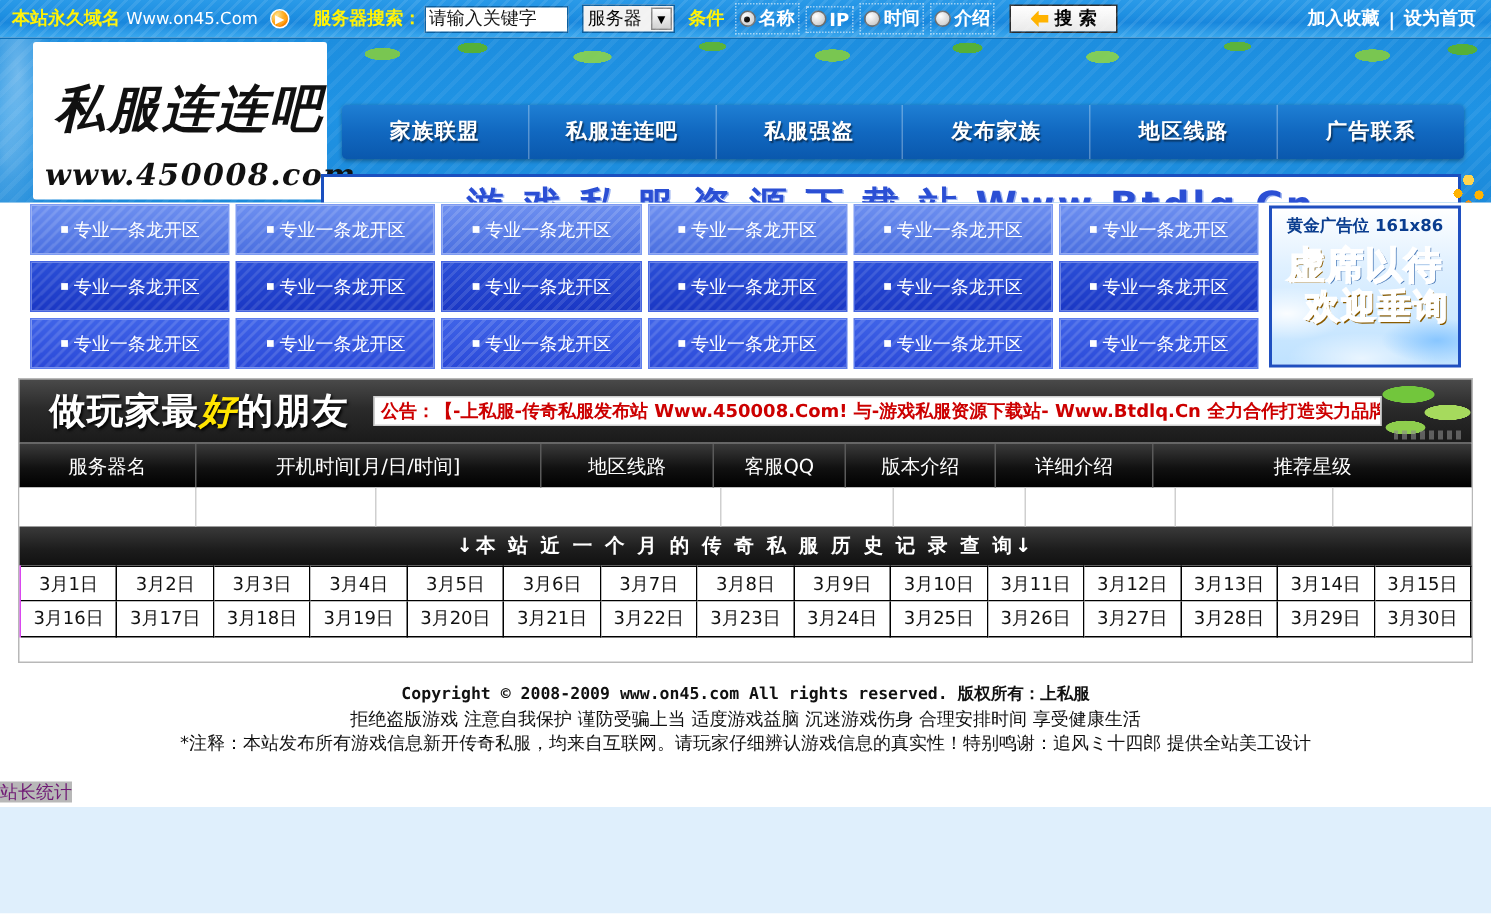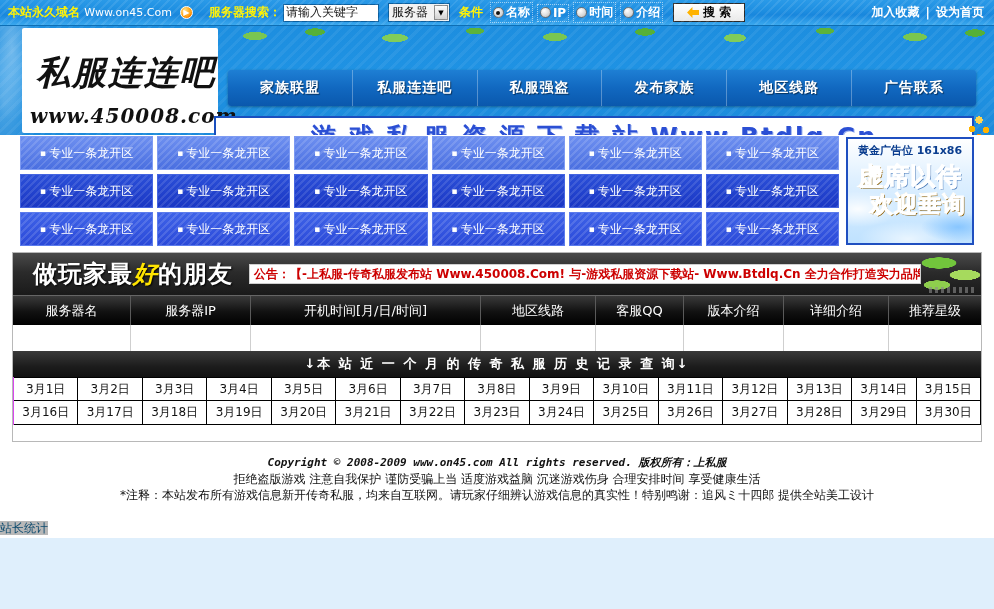"服务器IP" div.th { html: <div>服务器IP</div> -> none }
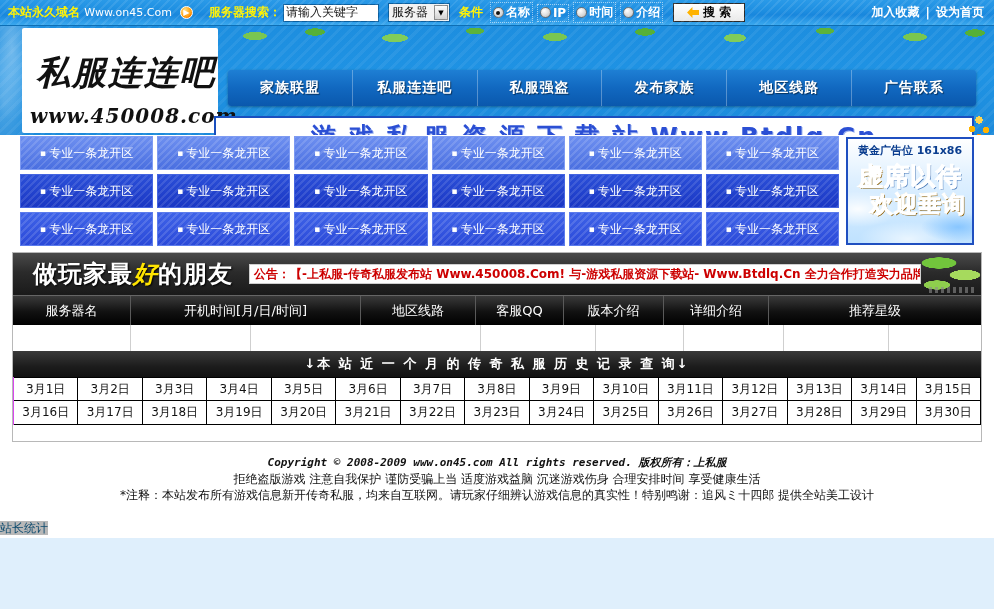"Copyright © 2008-2009 www.on45.com All" .fline.copy { font-style: italic -> none }
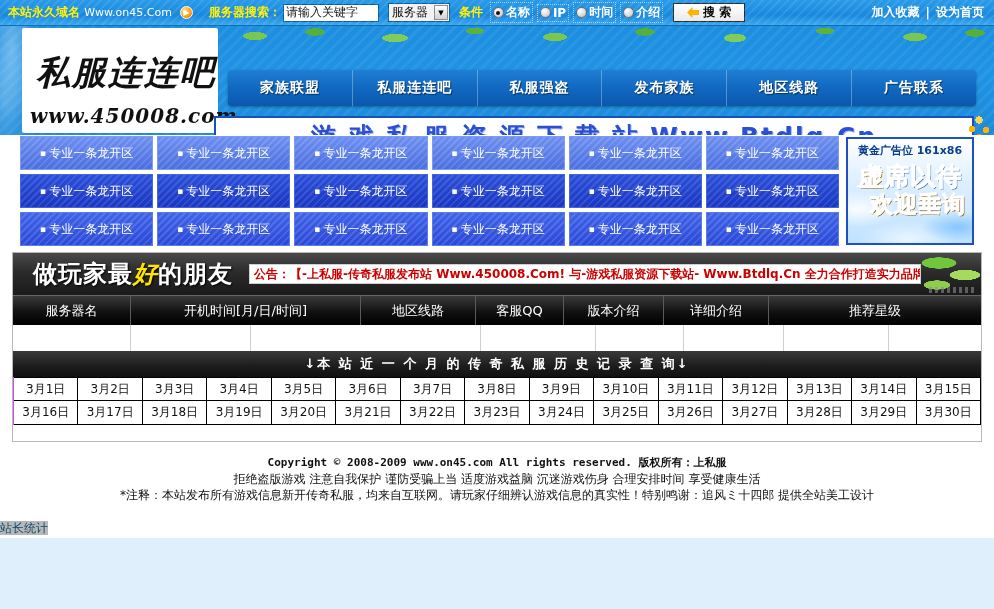"站长统计" .statusbar { color: #0c4a6e -> #701a75 }
